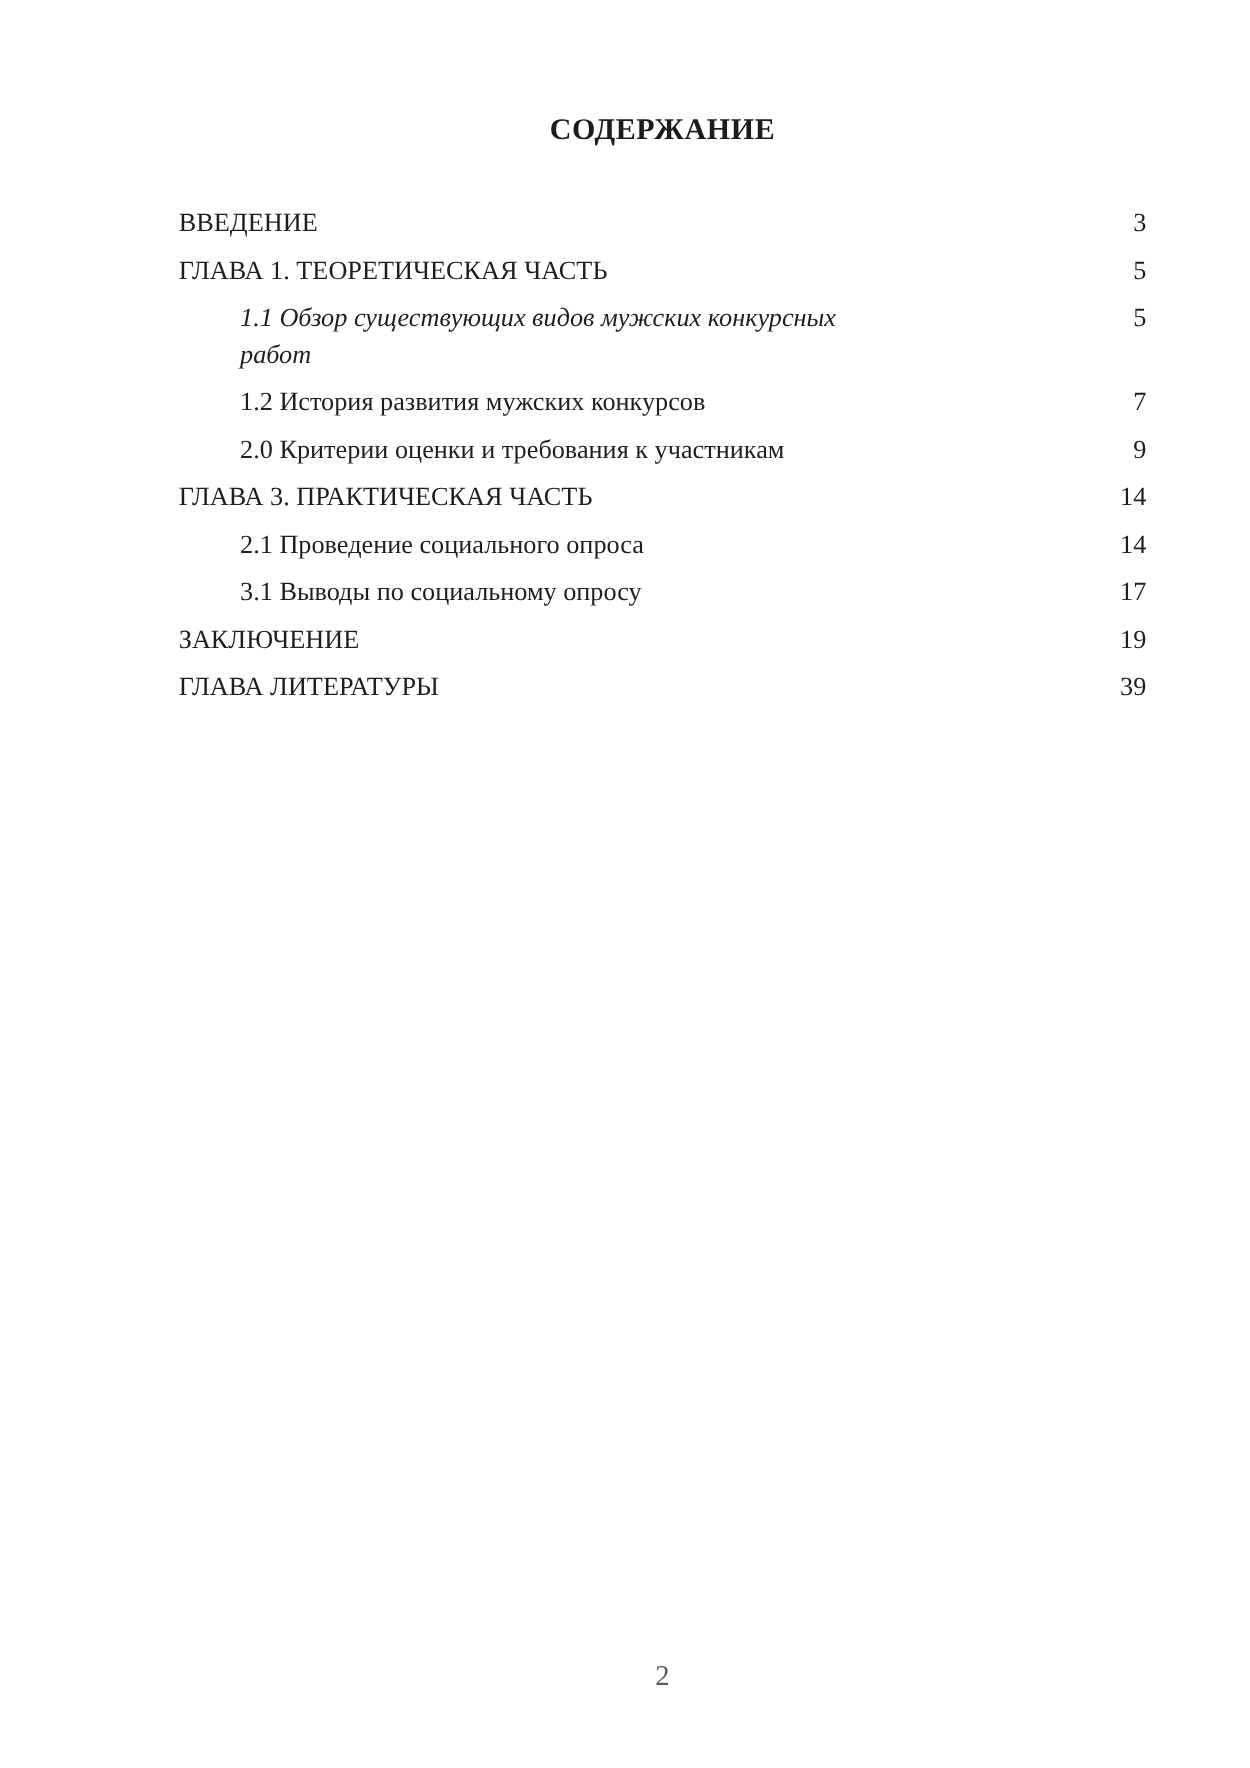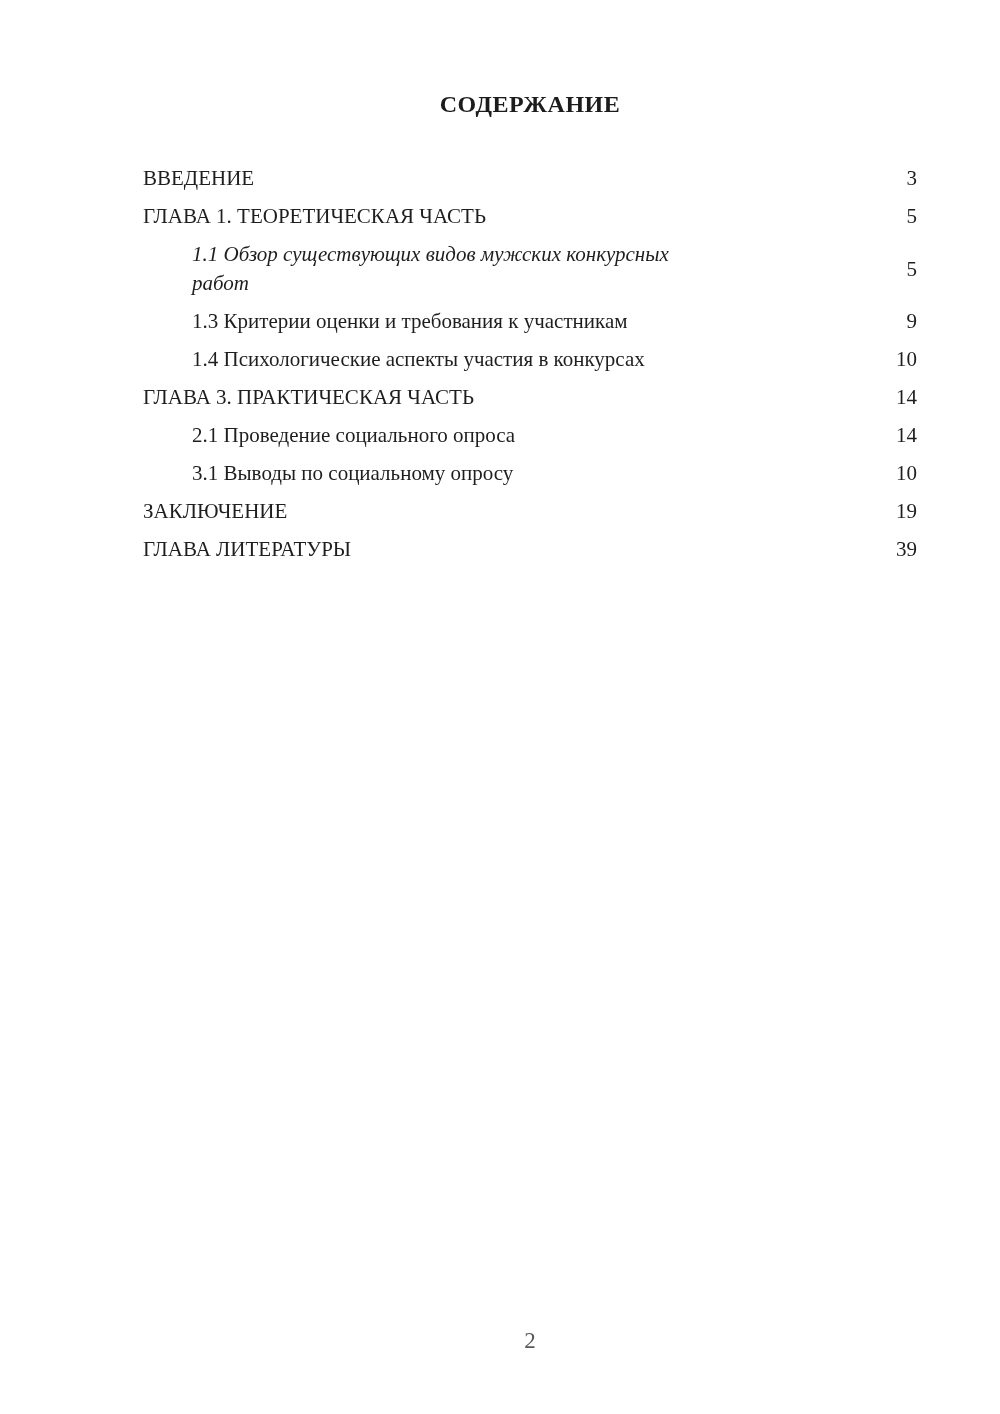"ВВЕДЕНИЕ" .toc-row { align-items: center -> flex-start }
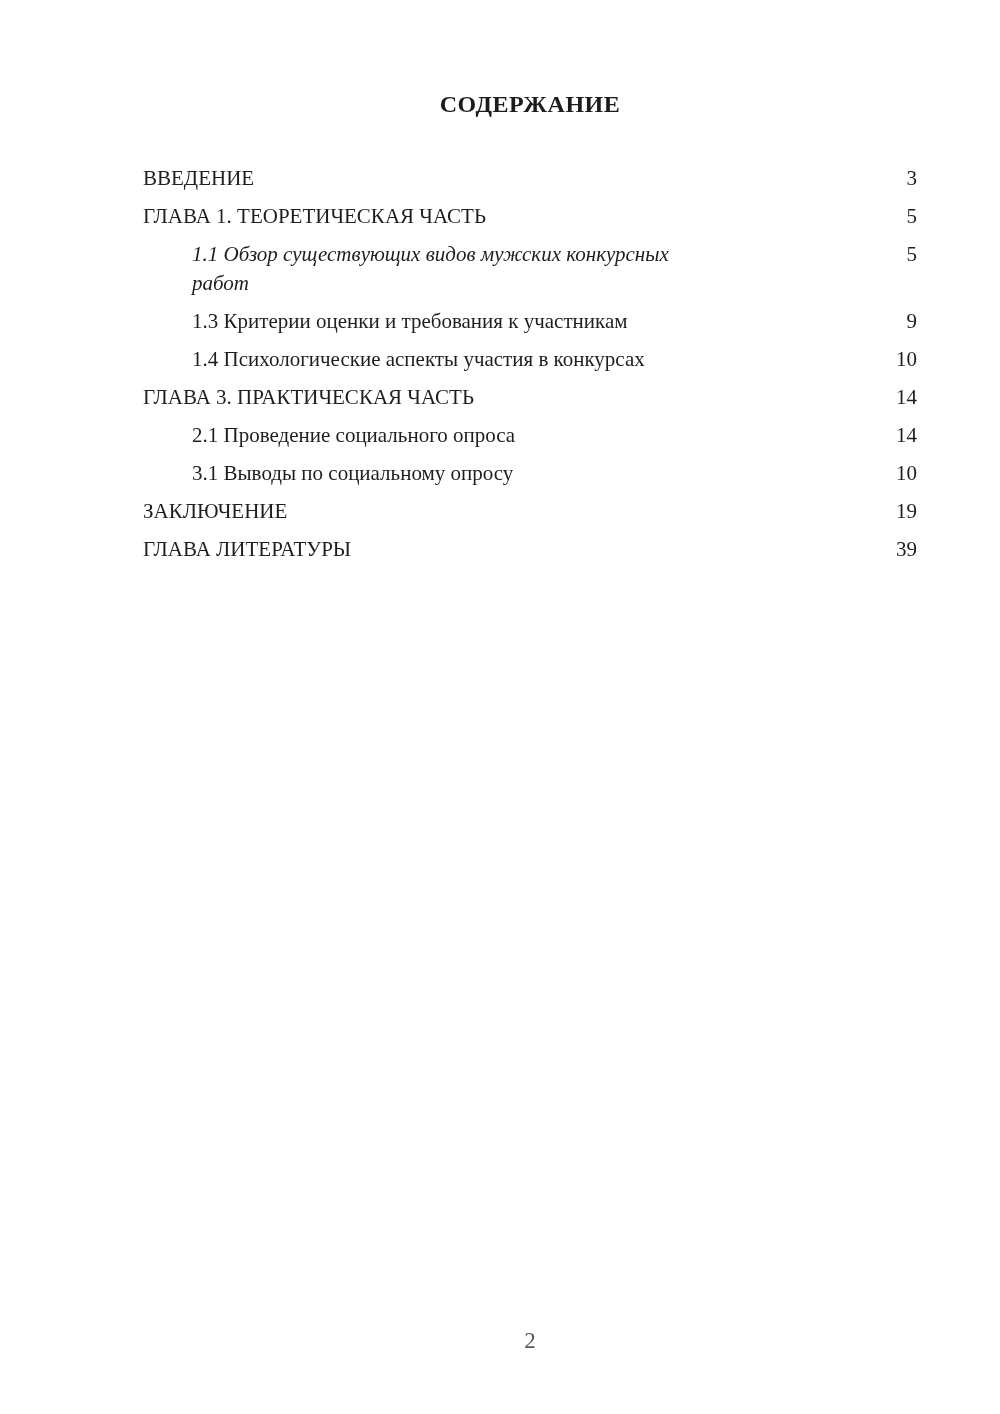"1.2 История развития мужских конкурсов" div.toc-row { html: none -> <div> <div>1.2 История развития мужских конкурсов</div> <div>7</div> </div> }
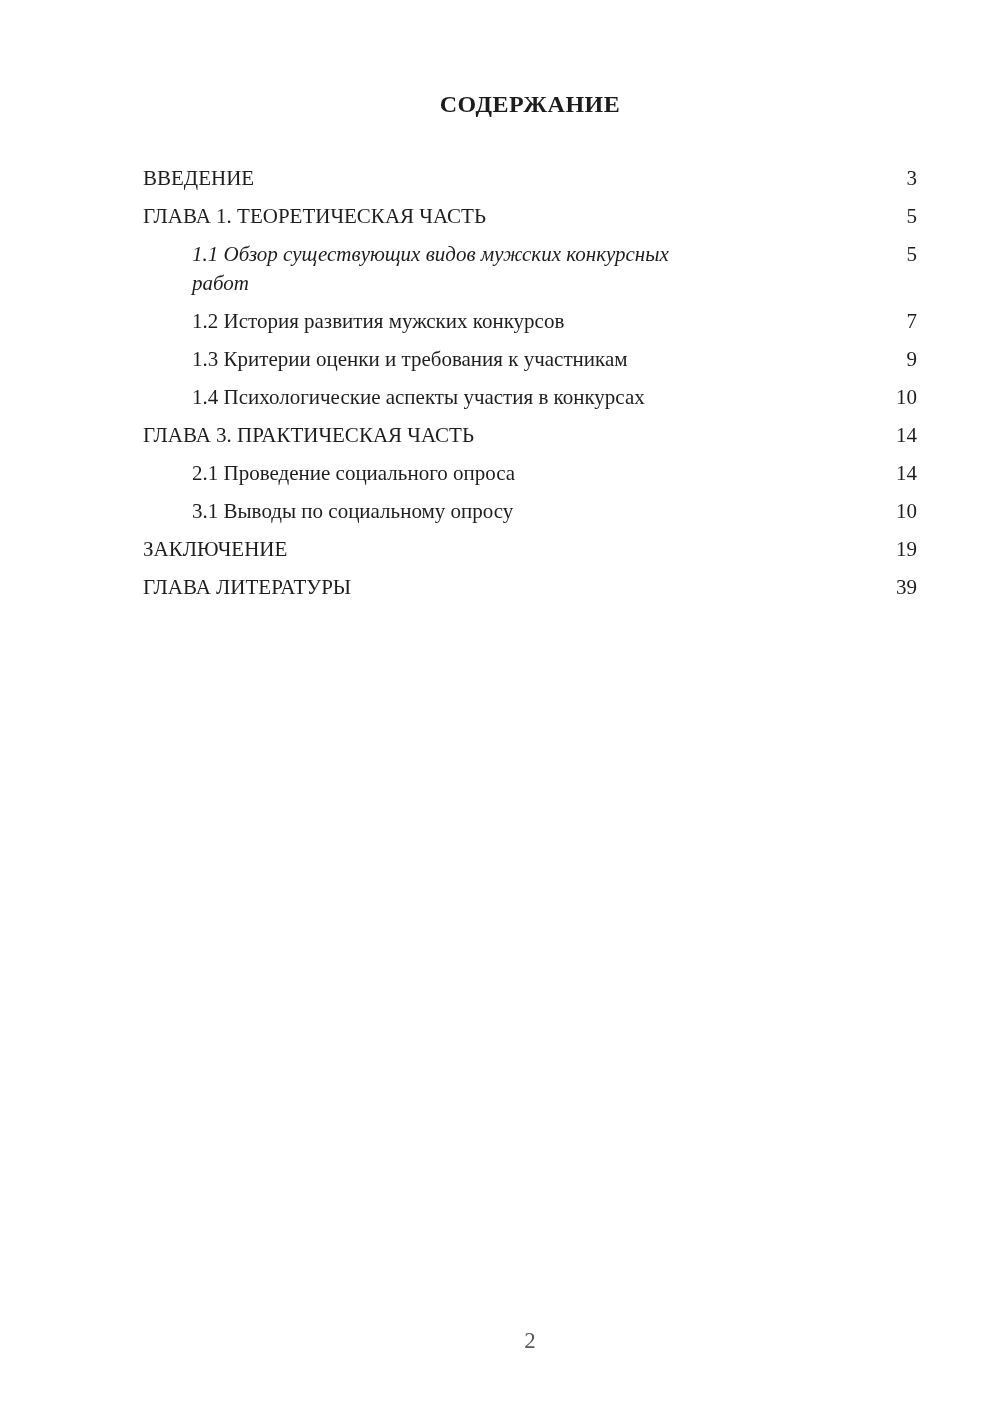"1.3 Критерии оценки и требования" div.toc-title { text: 1.3 -> 2.0 }
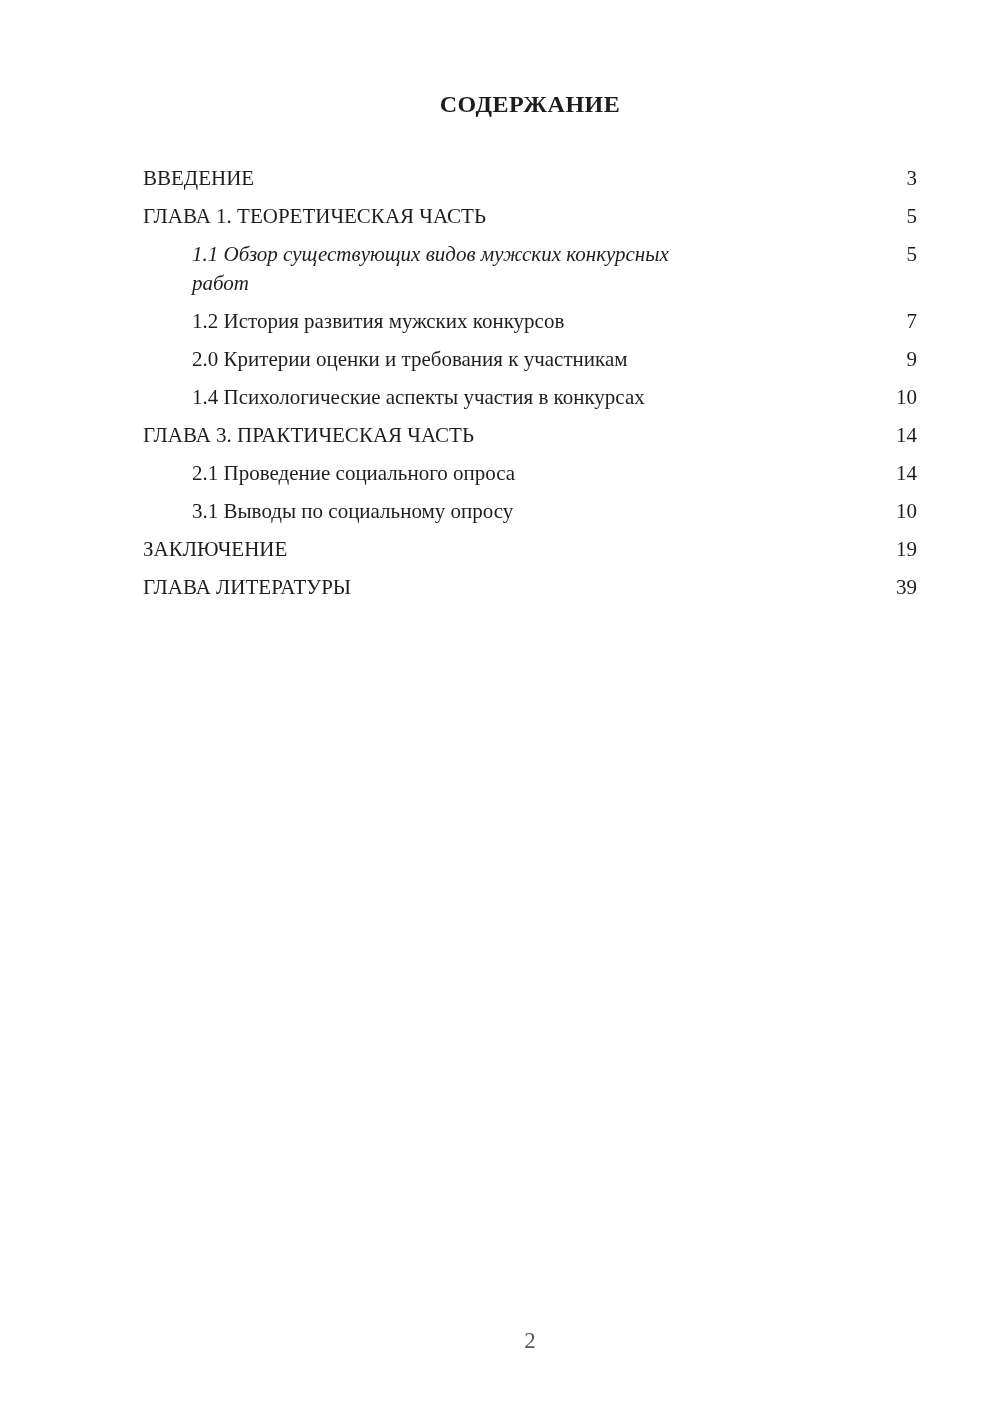"1.4 Психологические аспекты участия в" div.toc-row { html: <div> <div>1.4 Психологические аспекты участия в конкурсах</div> <div>10</div> </div> -> none }
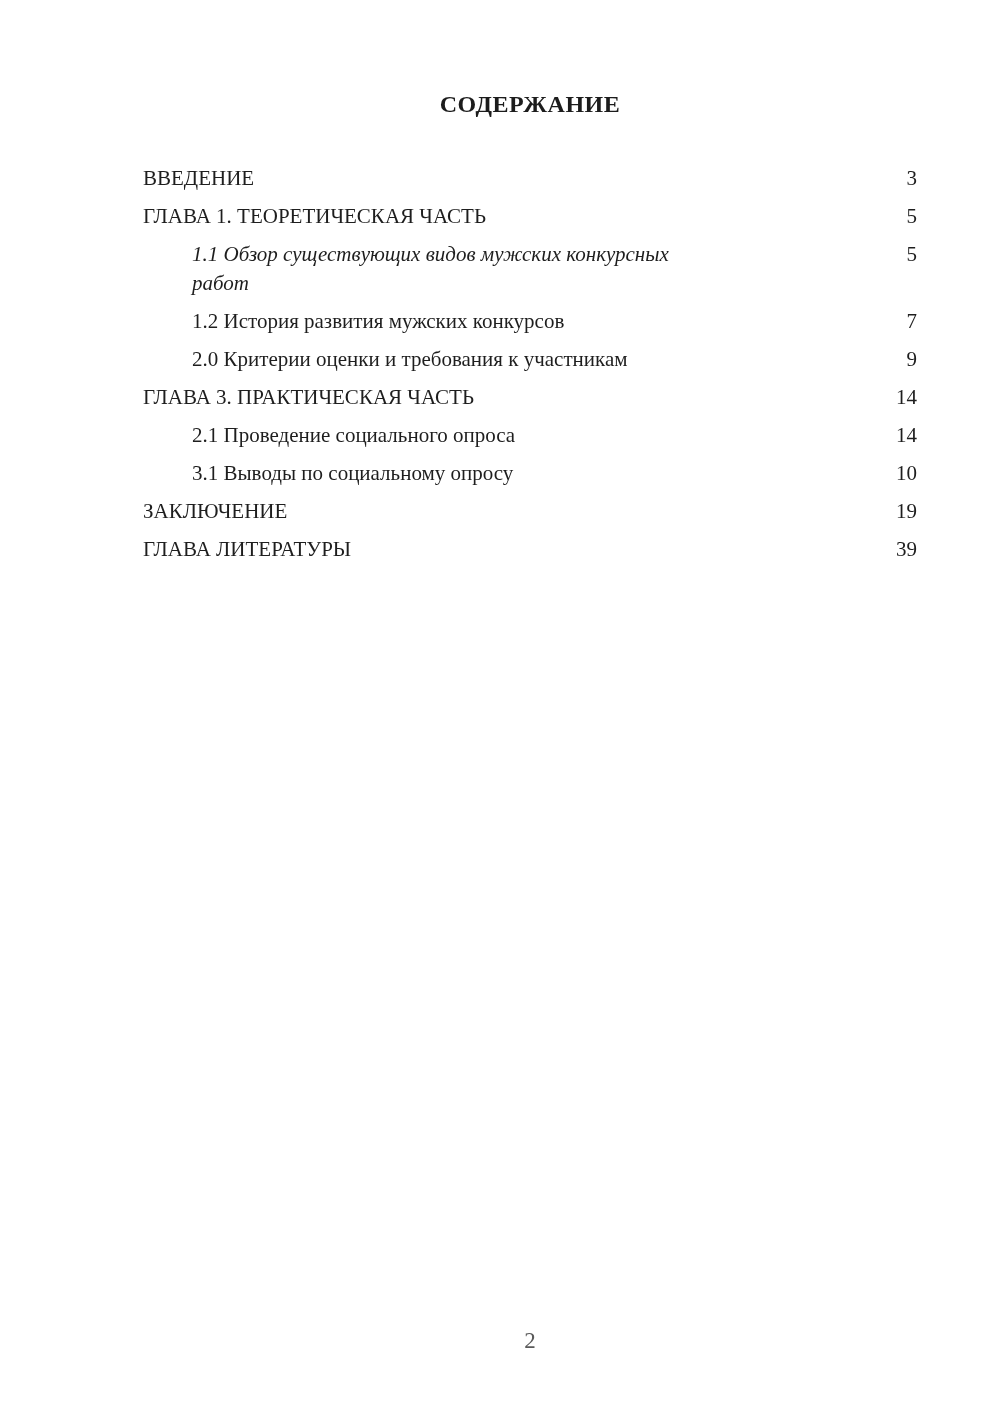"10" div.toc-page { text: 10 -> 17 }
